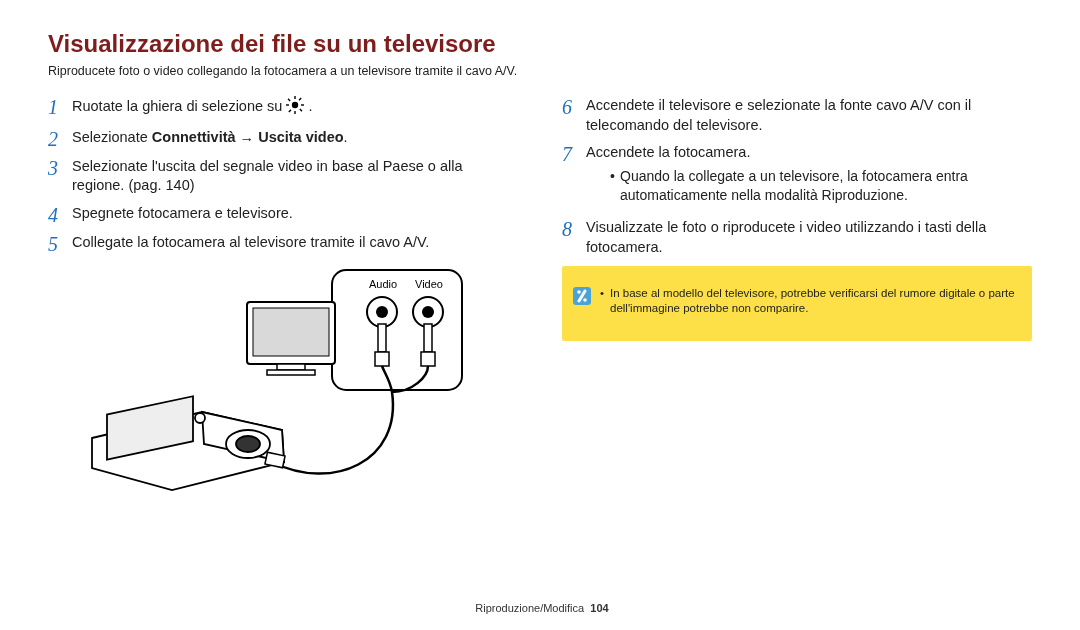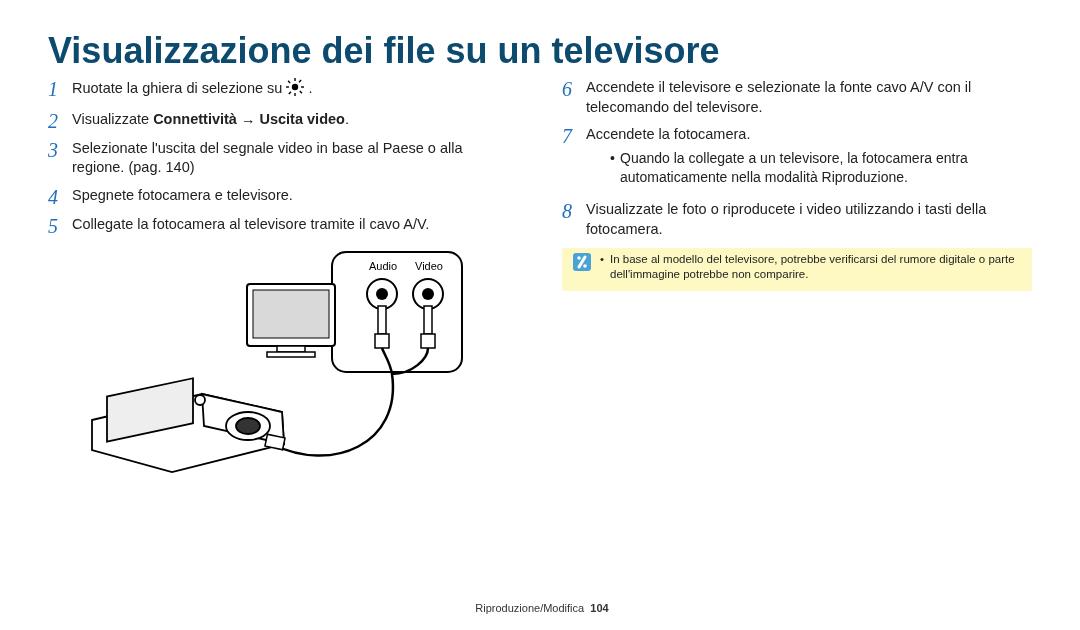"Visualizzazione dei file su un" h1 { color: #0c4a6e -> #7f1d1d; font-size: 36px -> 24px }
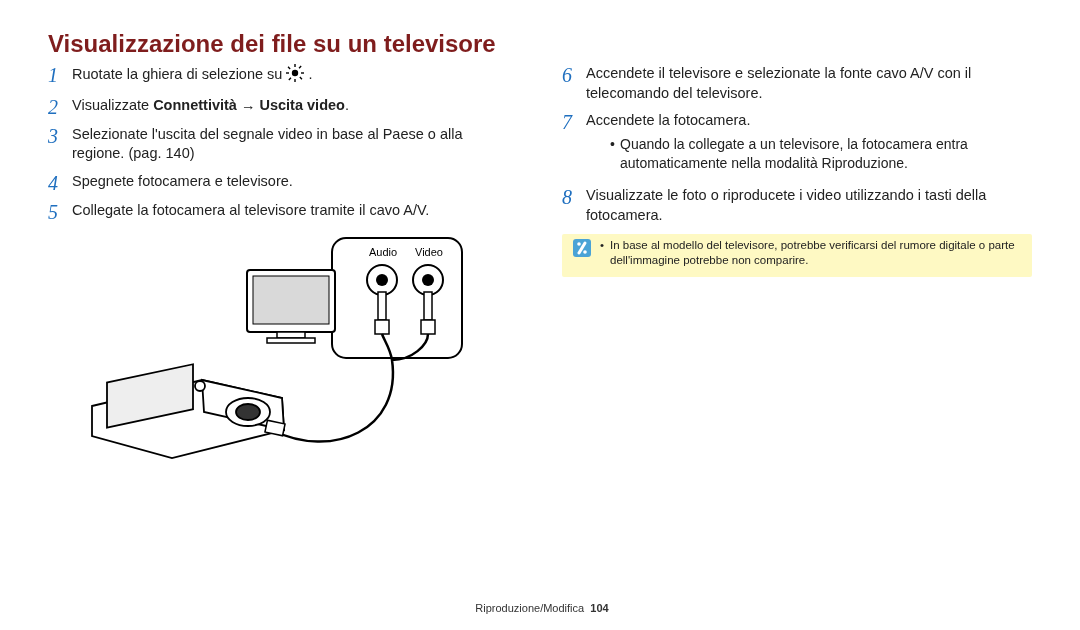"Riproducete foto o video collegando" p.subtitle { html: none -> <p>Riproducete foto o video collegando la fotocamera a un televisore tramite il cavo A/V.</p> }
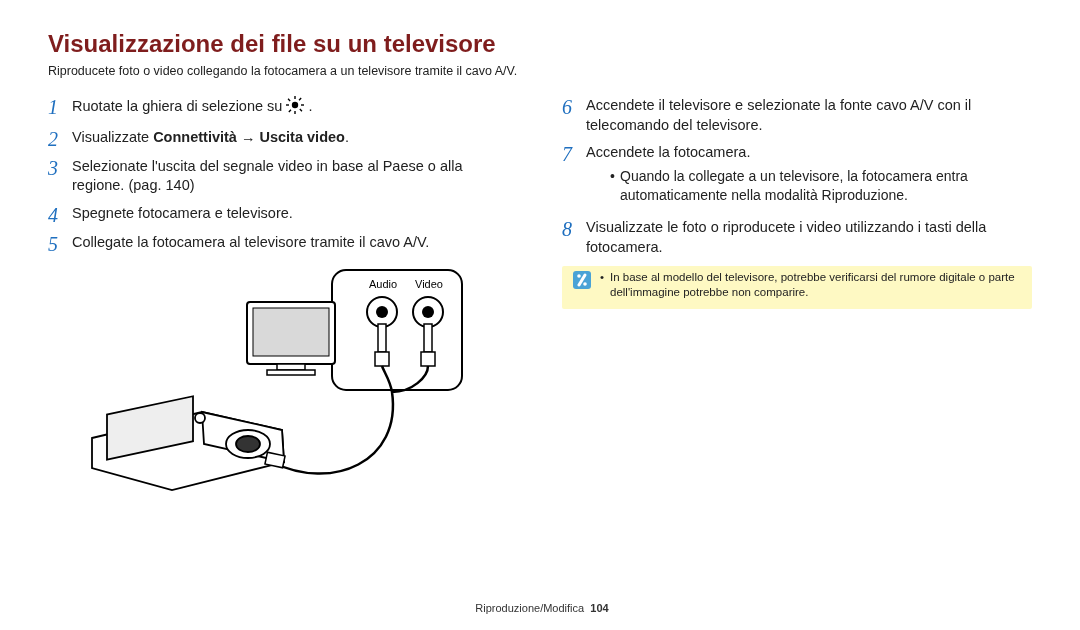"Visualizzate" span { text: Visualizzate -> Selezionate }
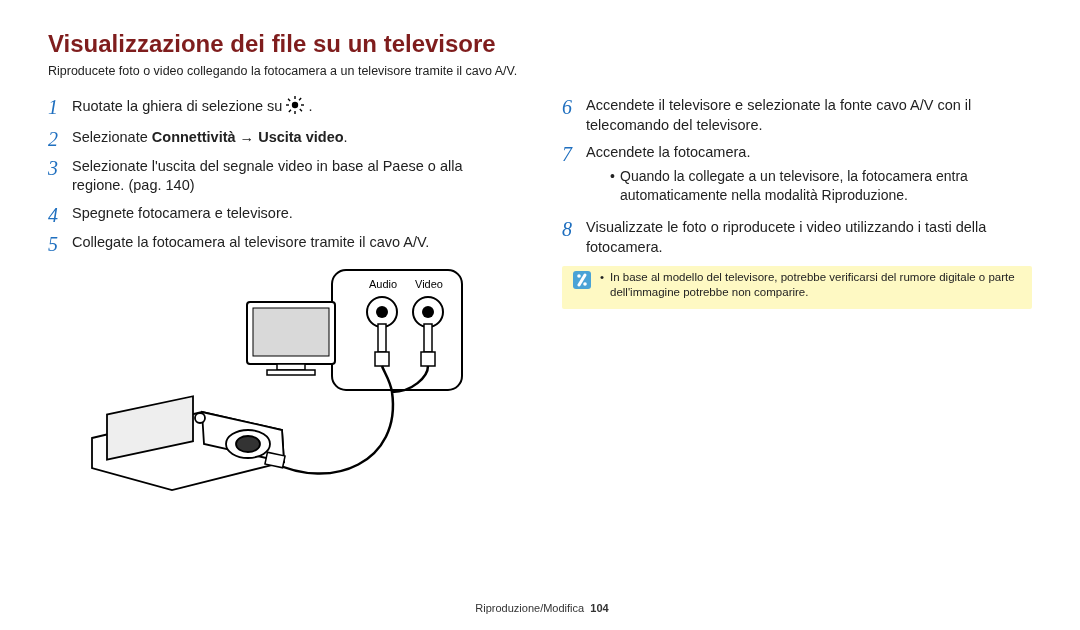"In base al modello del" .note-box { background: #fef9c3 -> #fde047; padding: 4px 10px -> 20px 10px }
